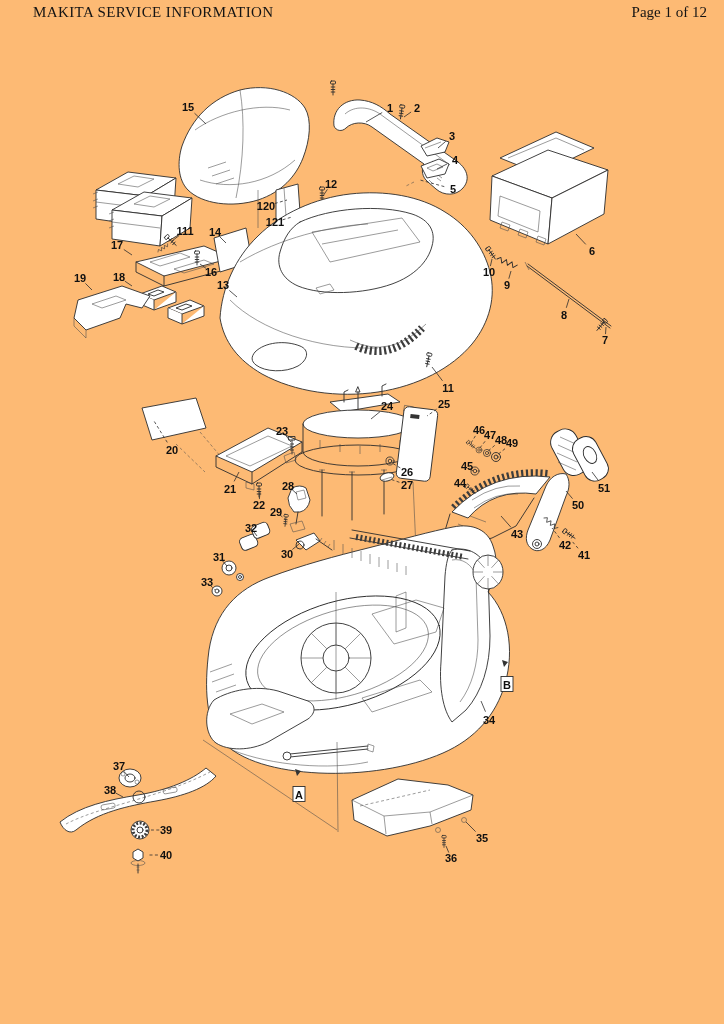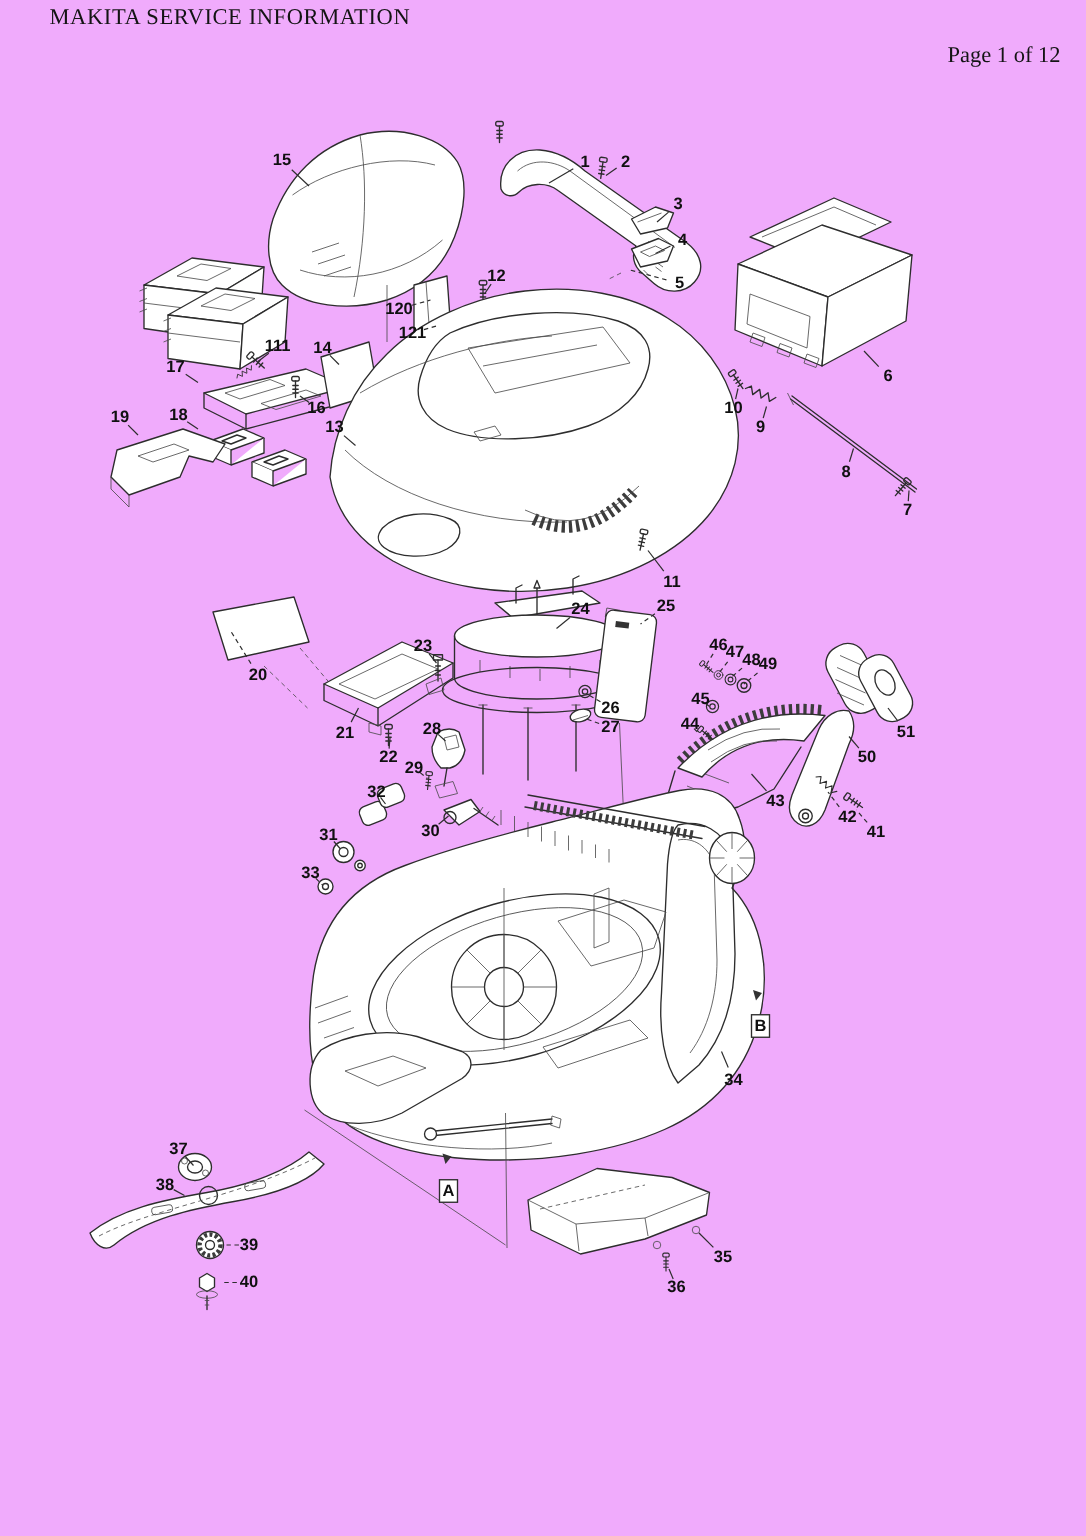"MAKITA SERVICE INFORMATION" .page { background: #f0abfc -> #fdba74 }
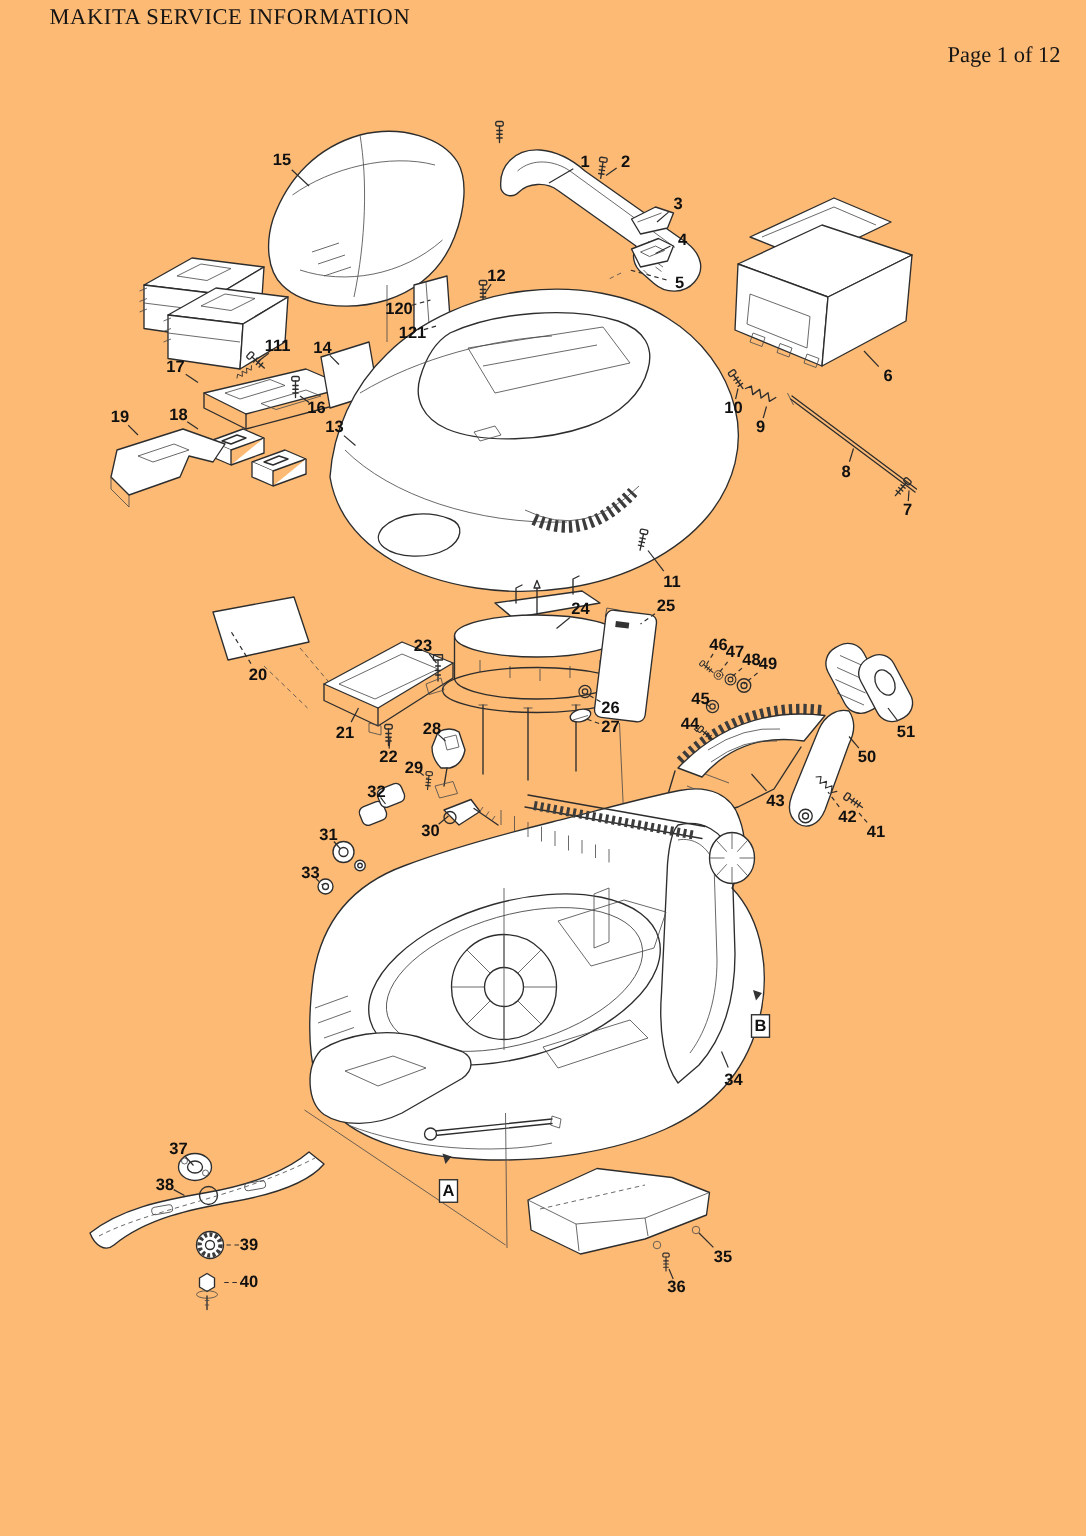"Page 1 of 12" .hdr-right { margin-top: 25px -> none }
